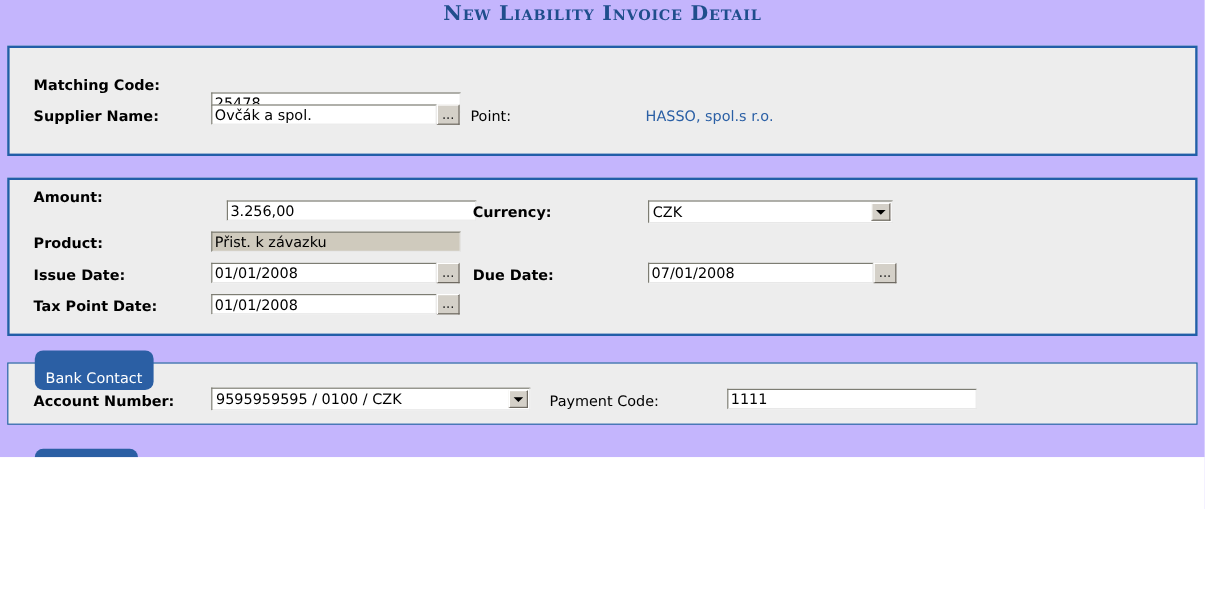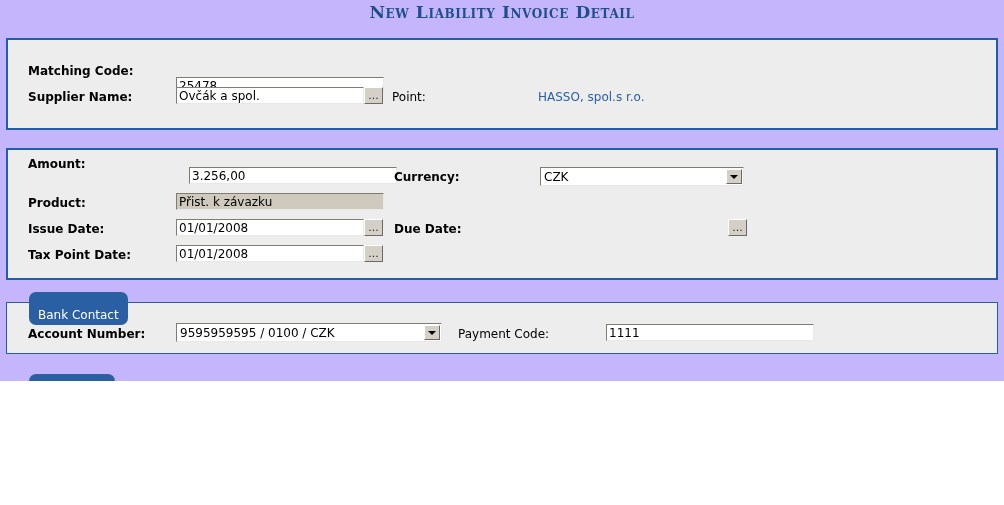"07/01/2008" input.ipt { html: none -> <input> }
